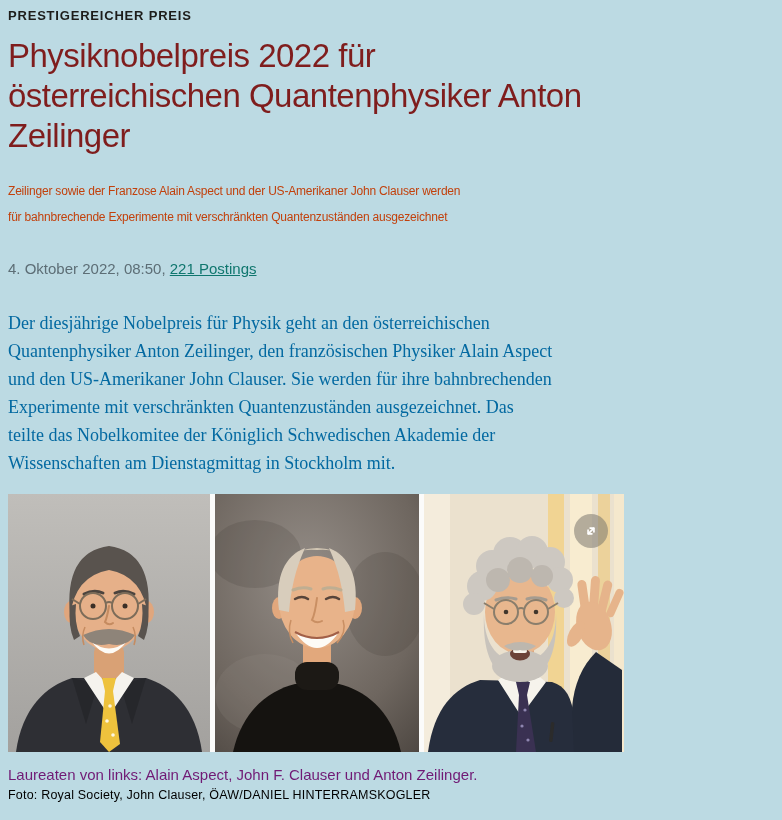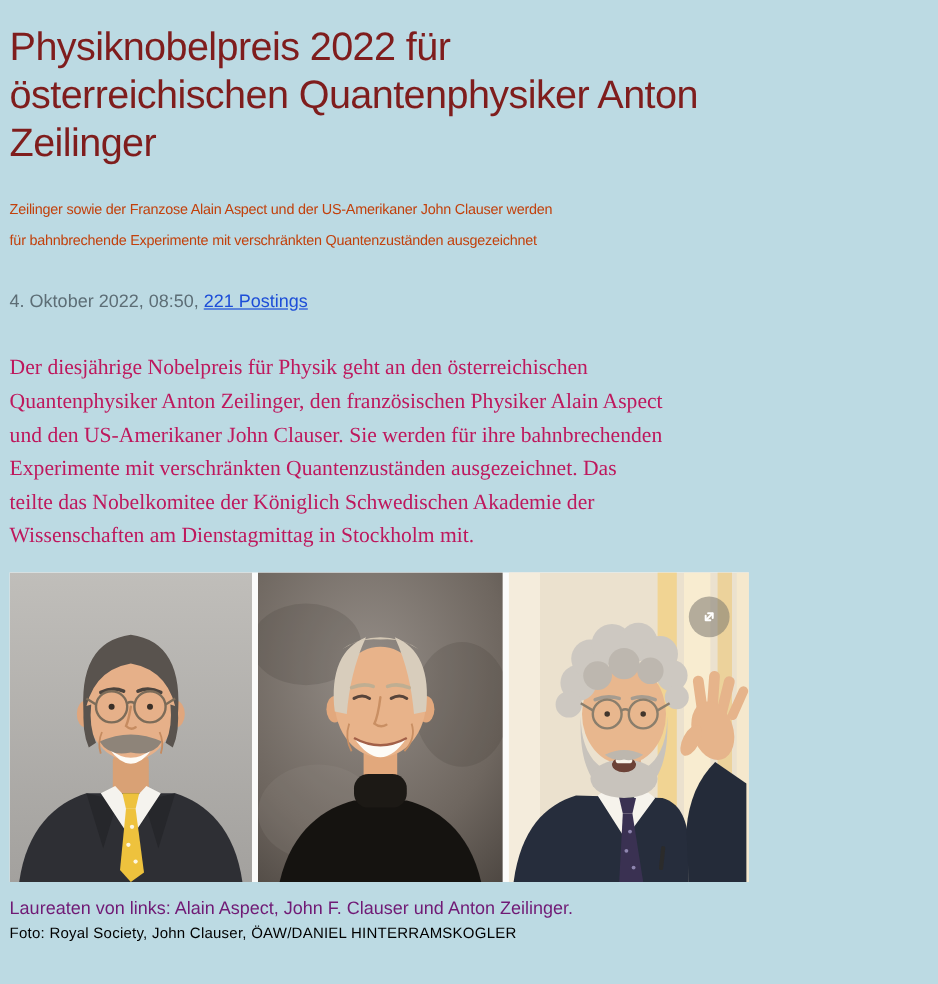"PRESTIGEREICHER PREIS" div.kicker { html: none -> <div>PRESTIGEREICHER PREIS</div> }
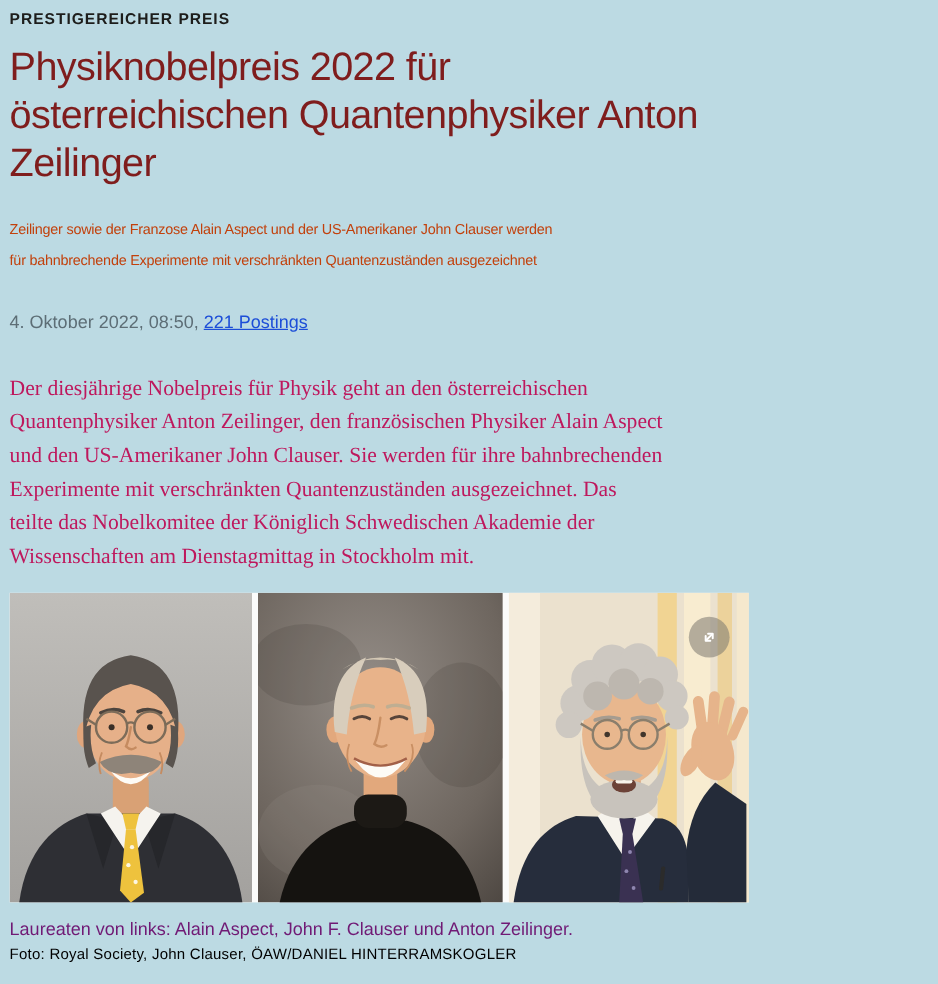"221 Postings" .dateline a { color: #1d4ed8 -> #0f766e }
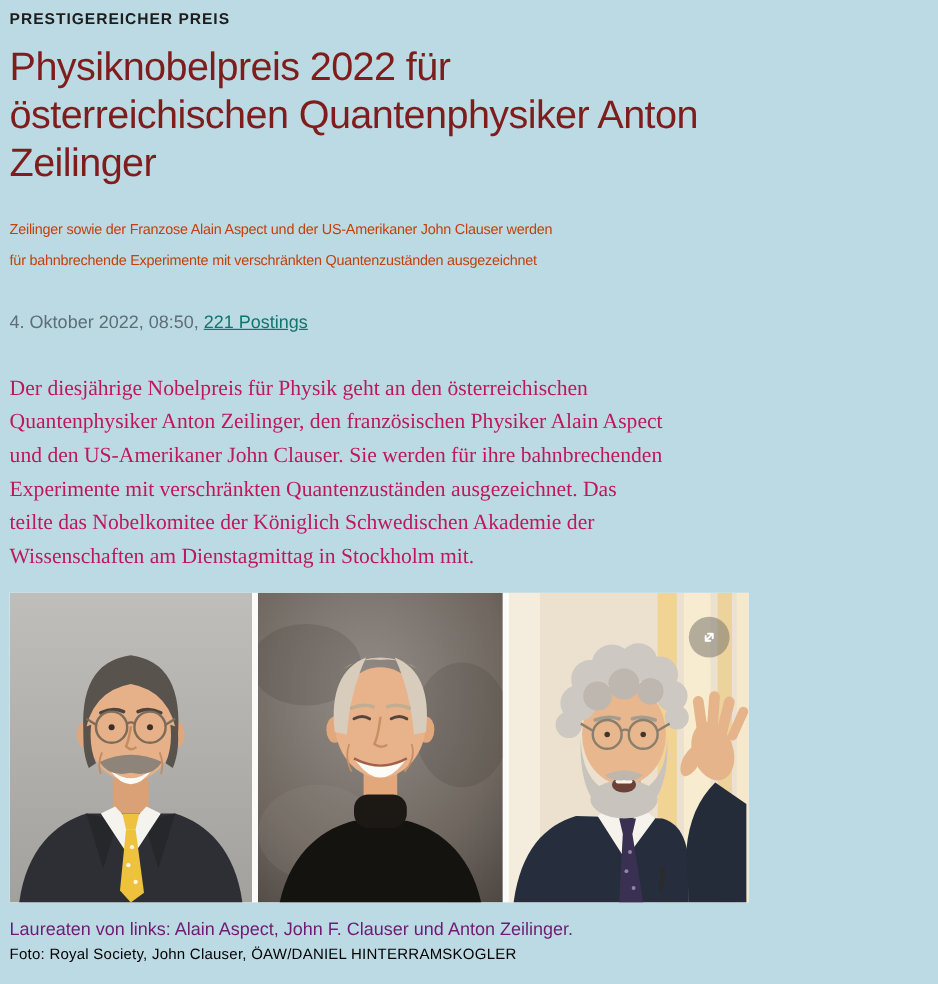"Der diesjährige Nobelpreis für Physik" .body-text { color: #be185d -> #0369a1 }
